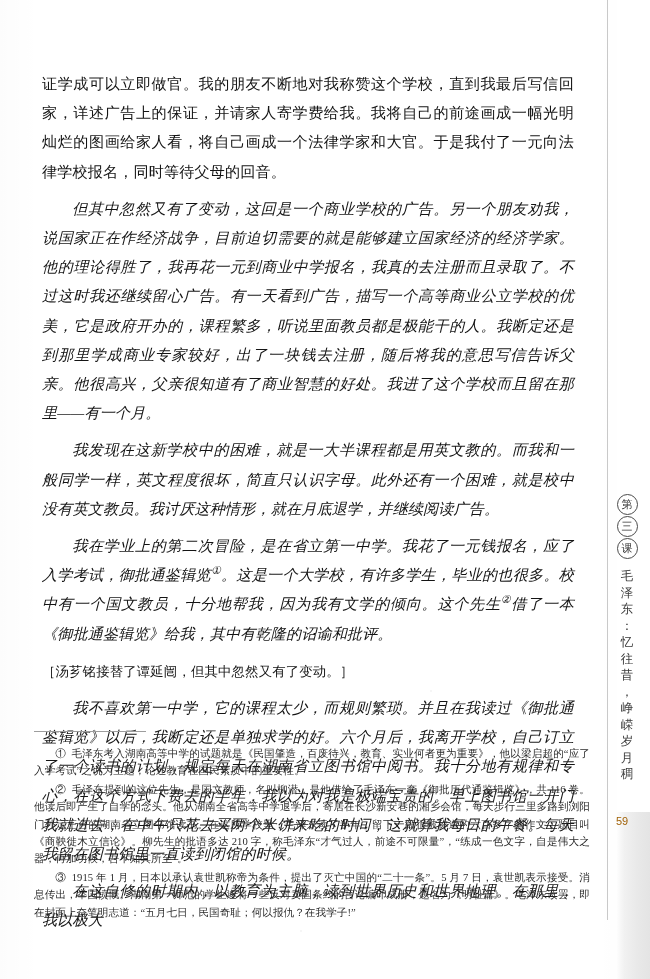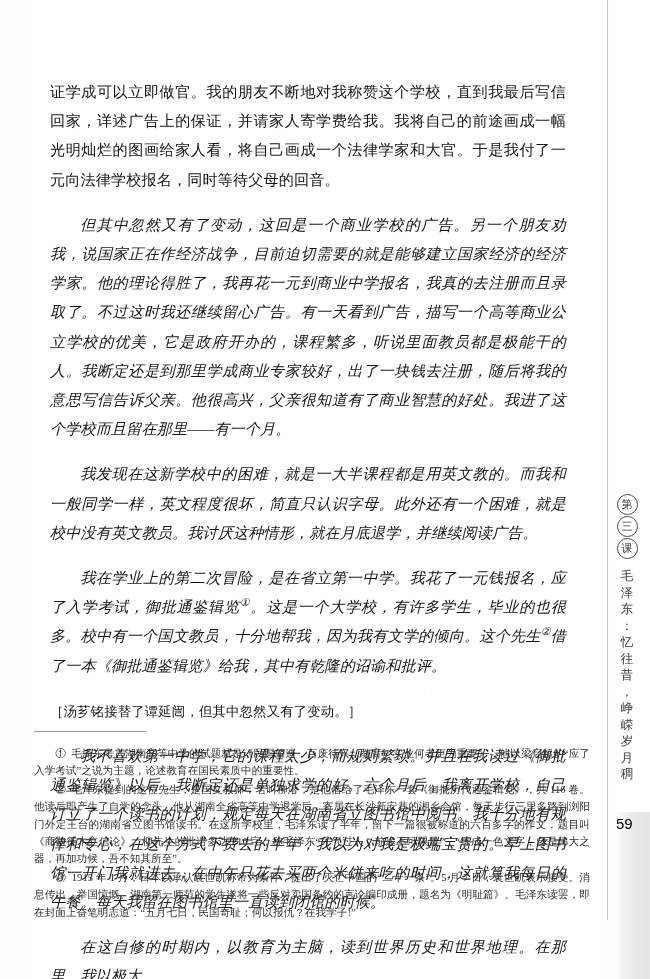"证学成可以立即做官。我的朋友不断地对我称赞这个学校，直到我最后写信回家，详述广告" p.body-par { margin: 16px -> 8px }
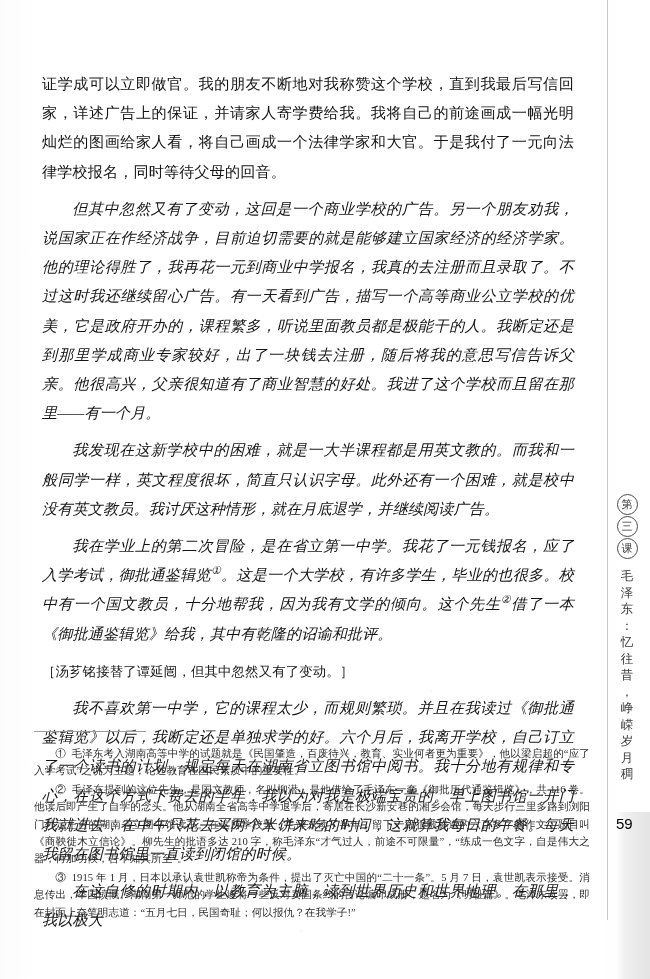"59" #folio { color: #000000 -> #a16207; font-size: 15px -> 11px }
